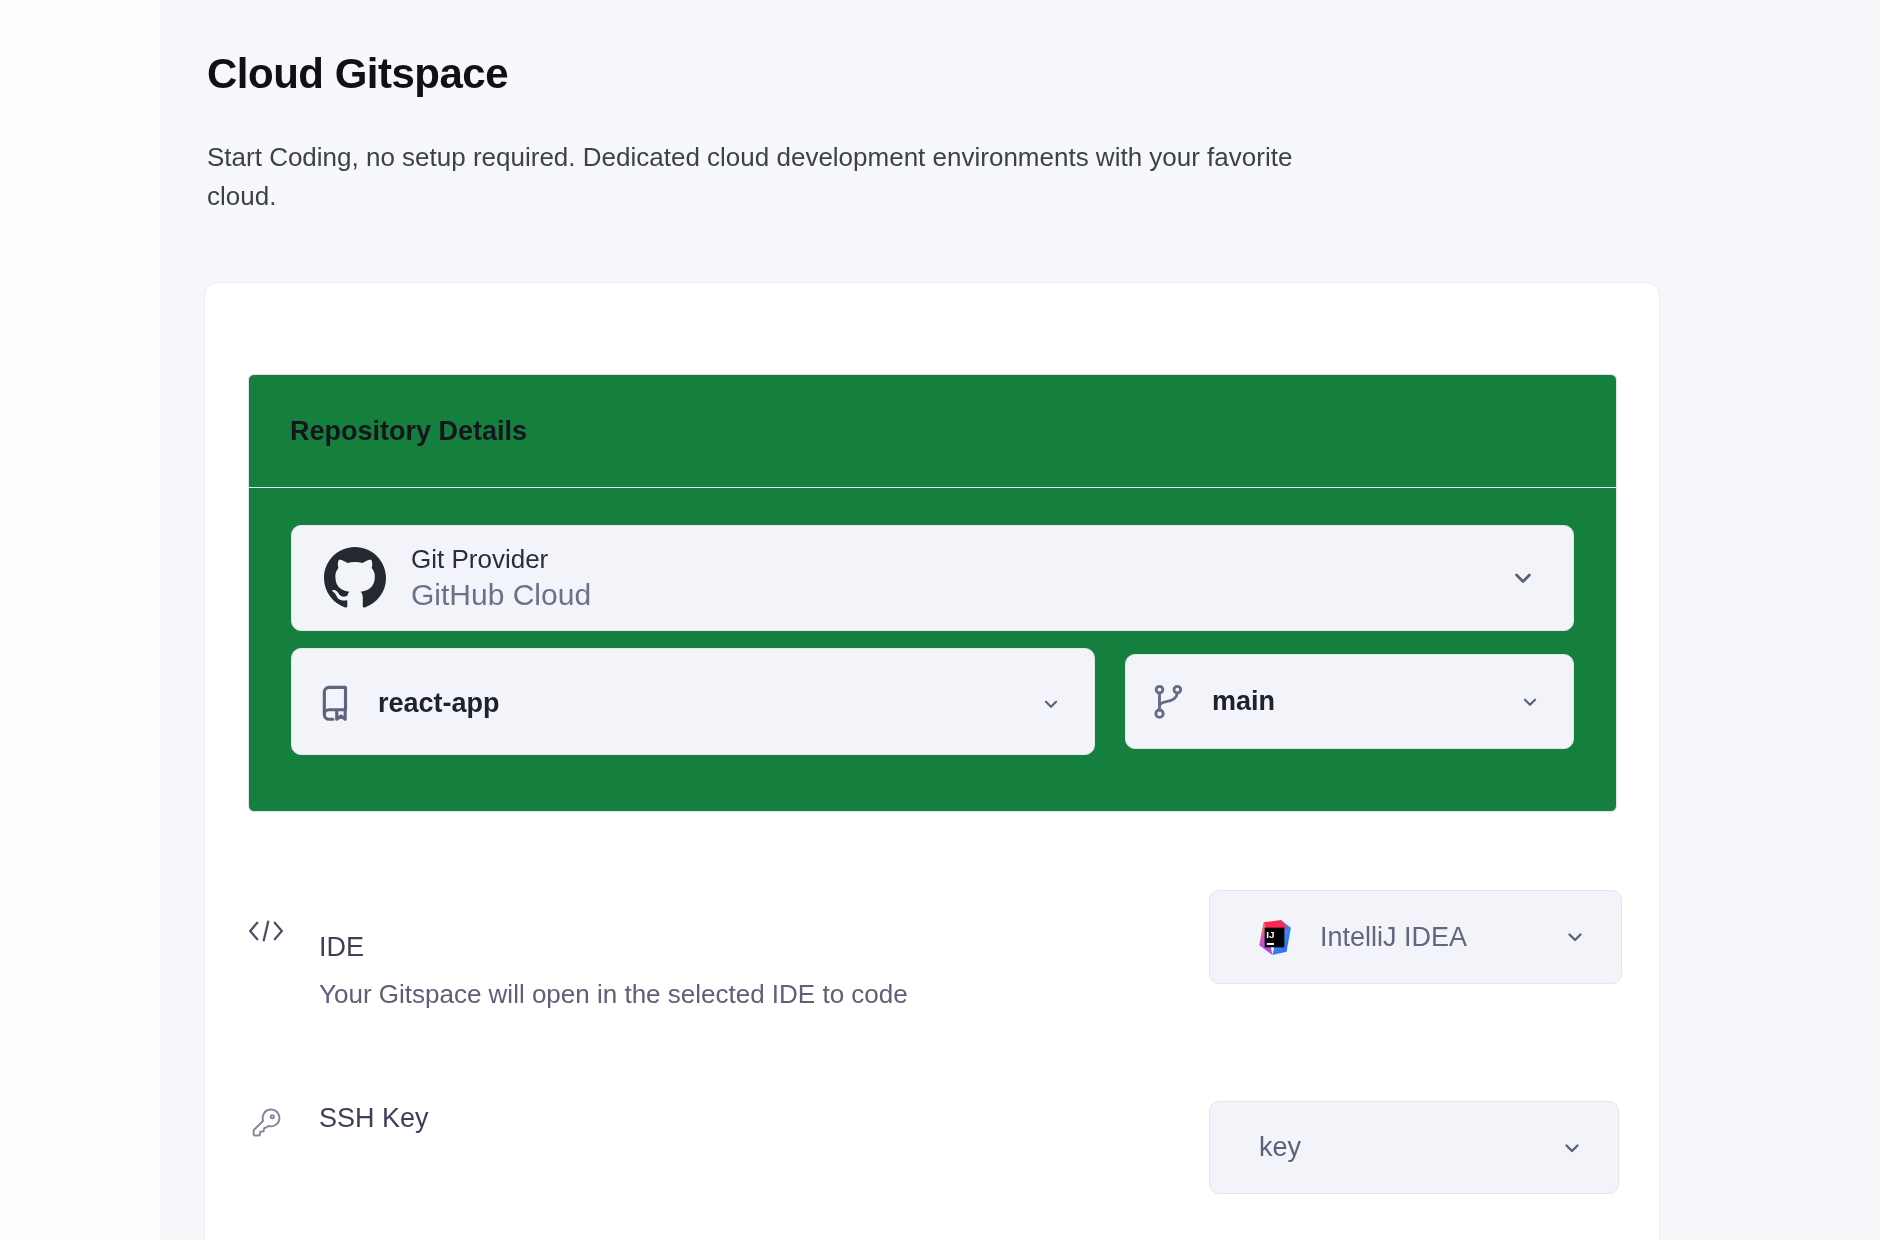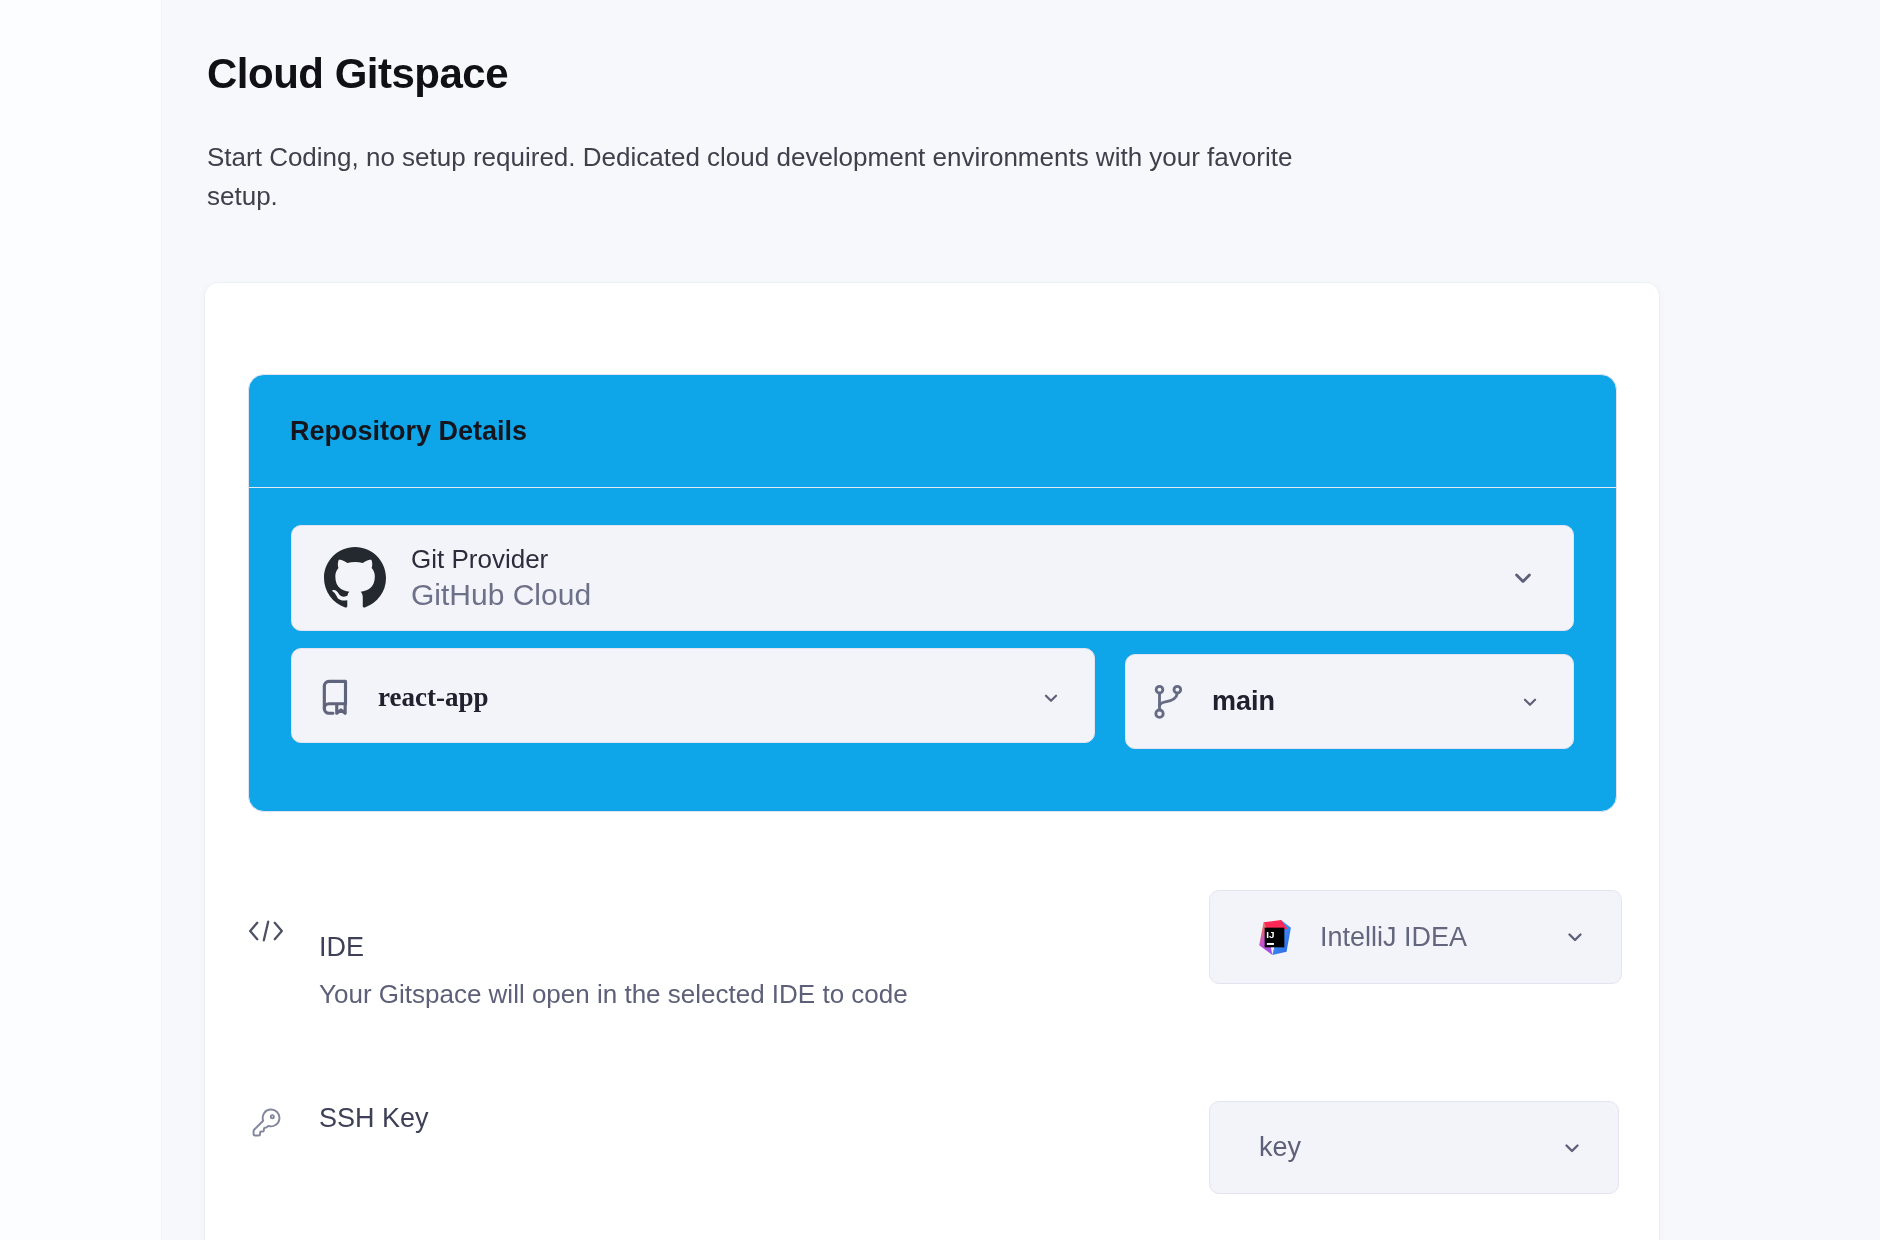"setup." div { text: setup -> cloud }
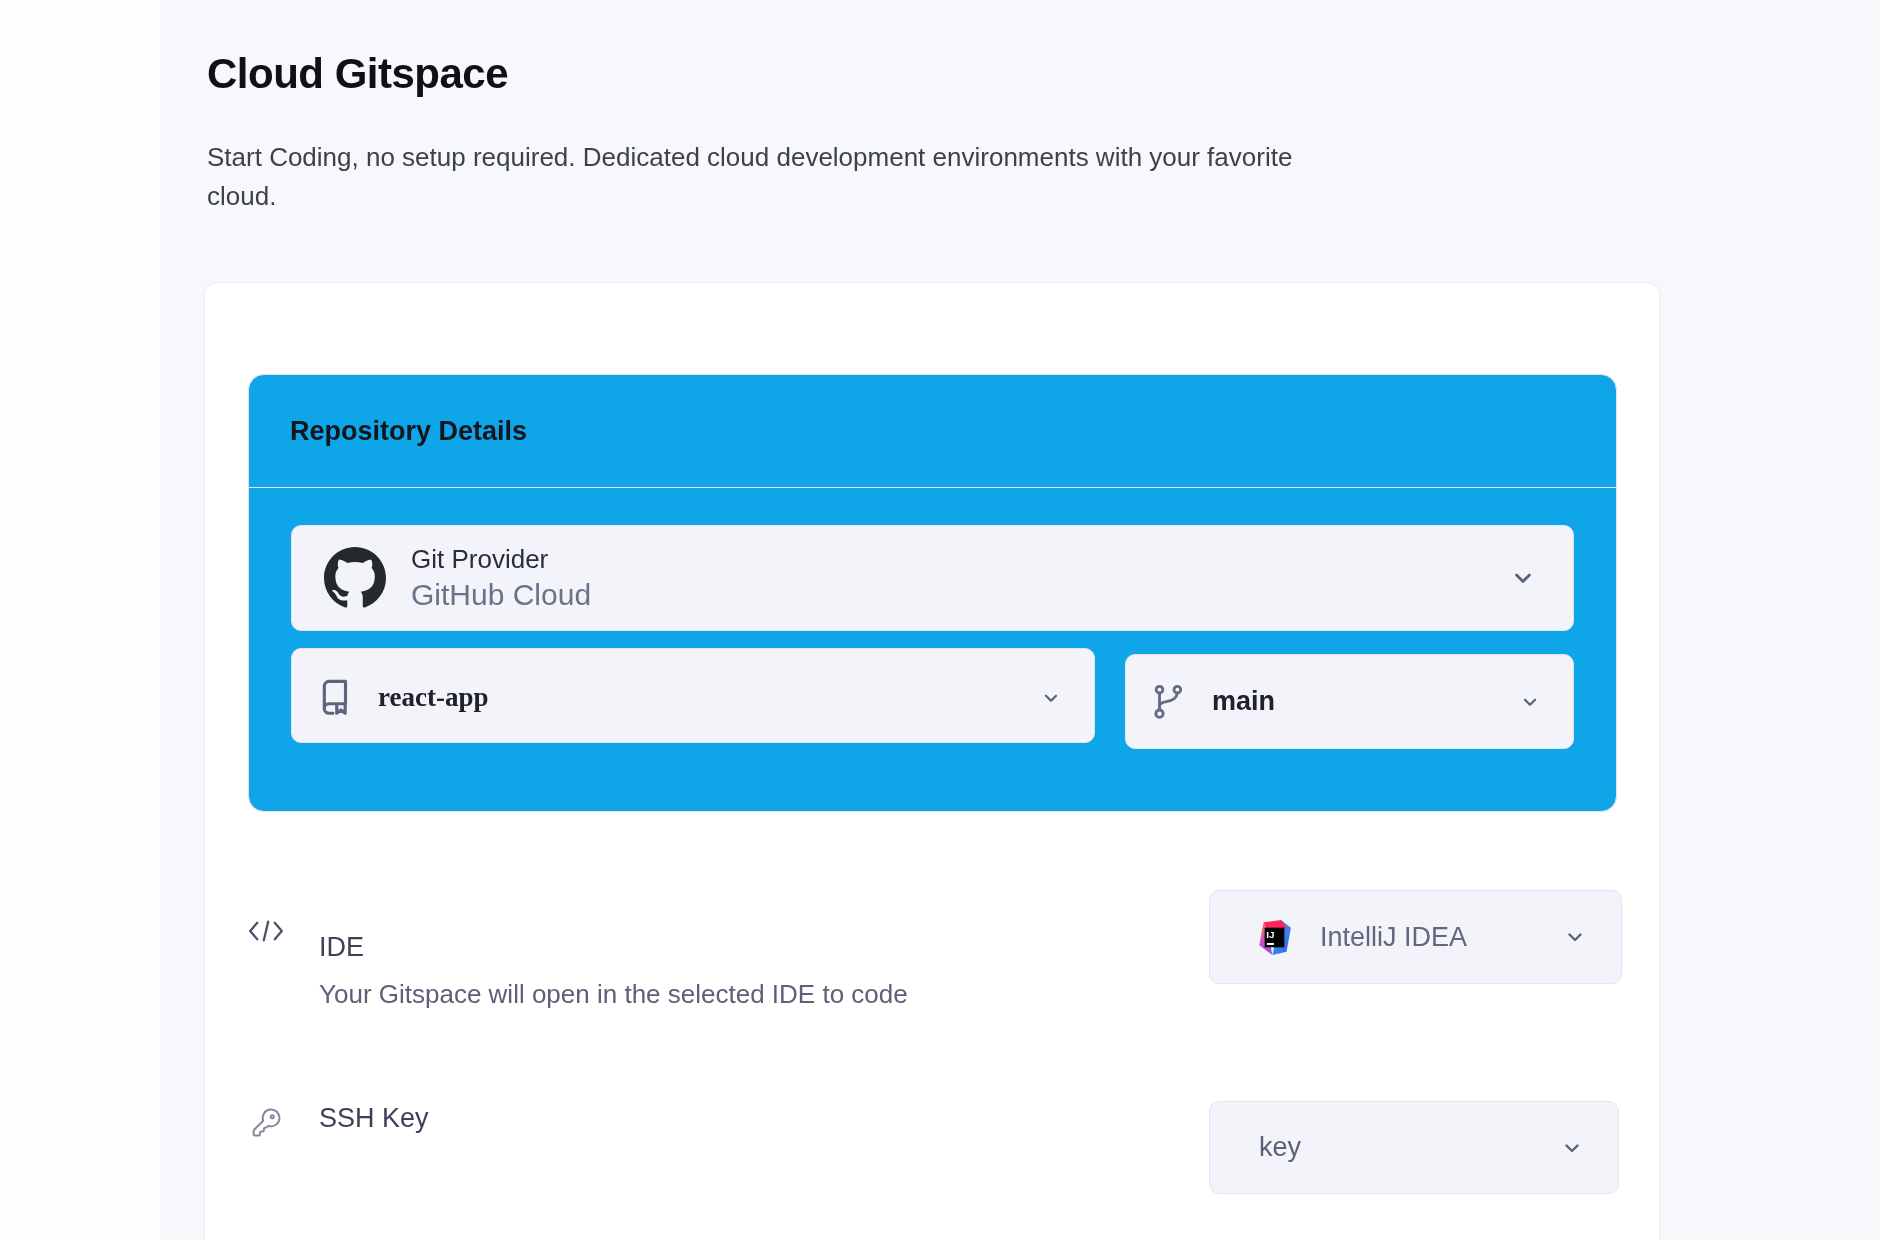"Repository Details" .repo-card { background: #0ea5e9 -> #15803d; border-radius: 16px -> 6px }
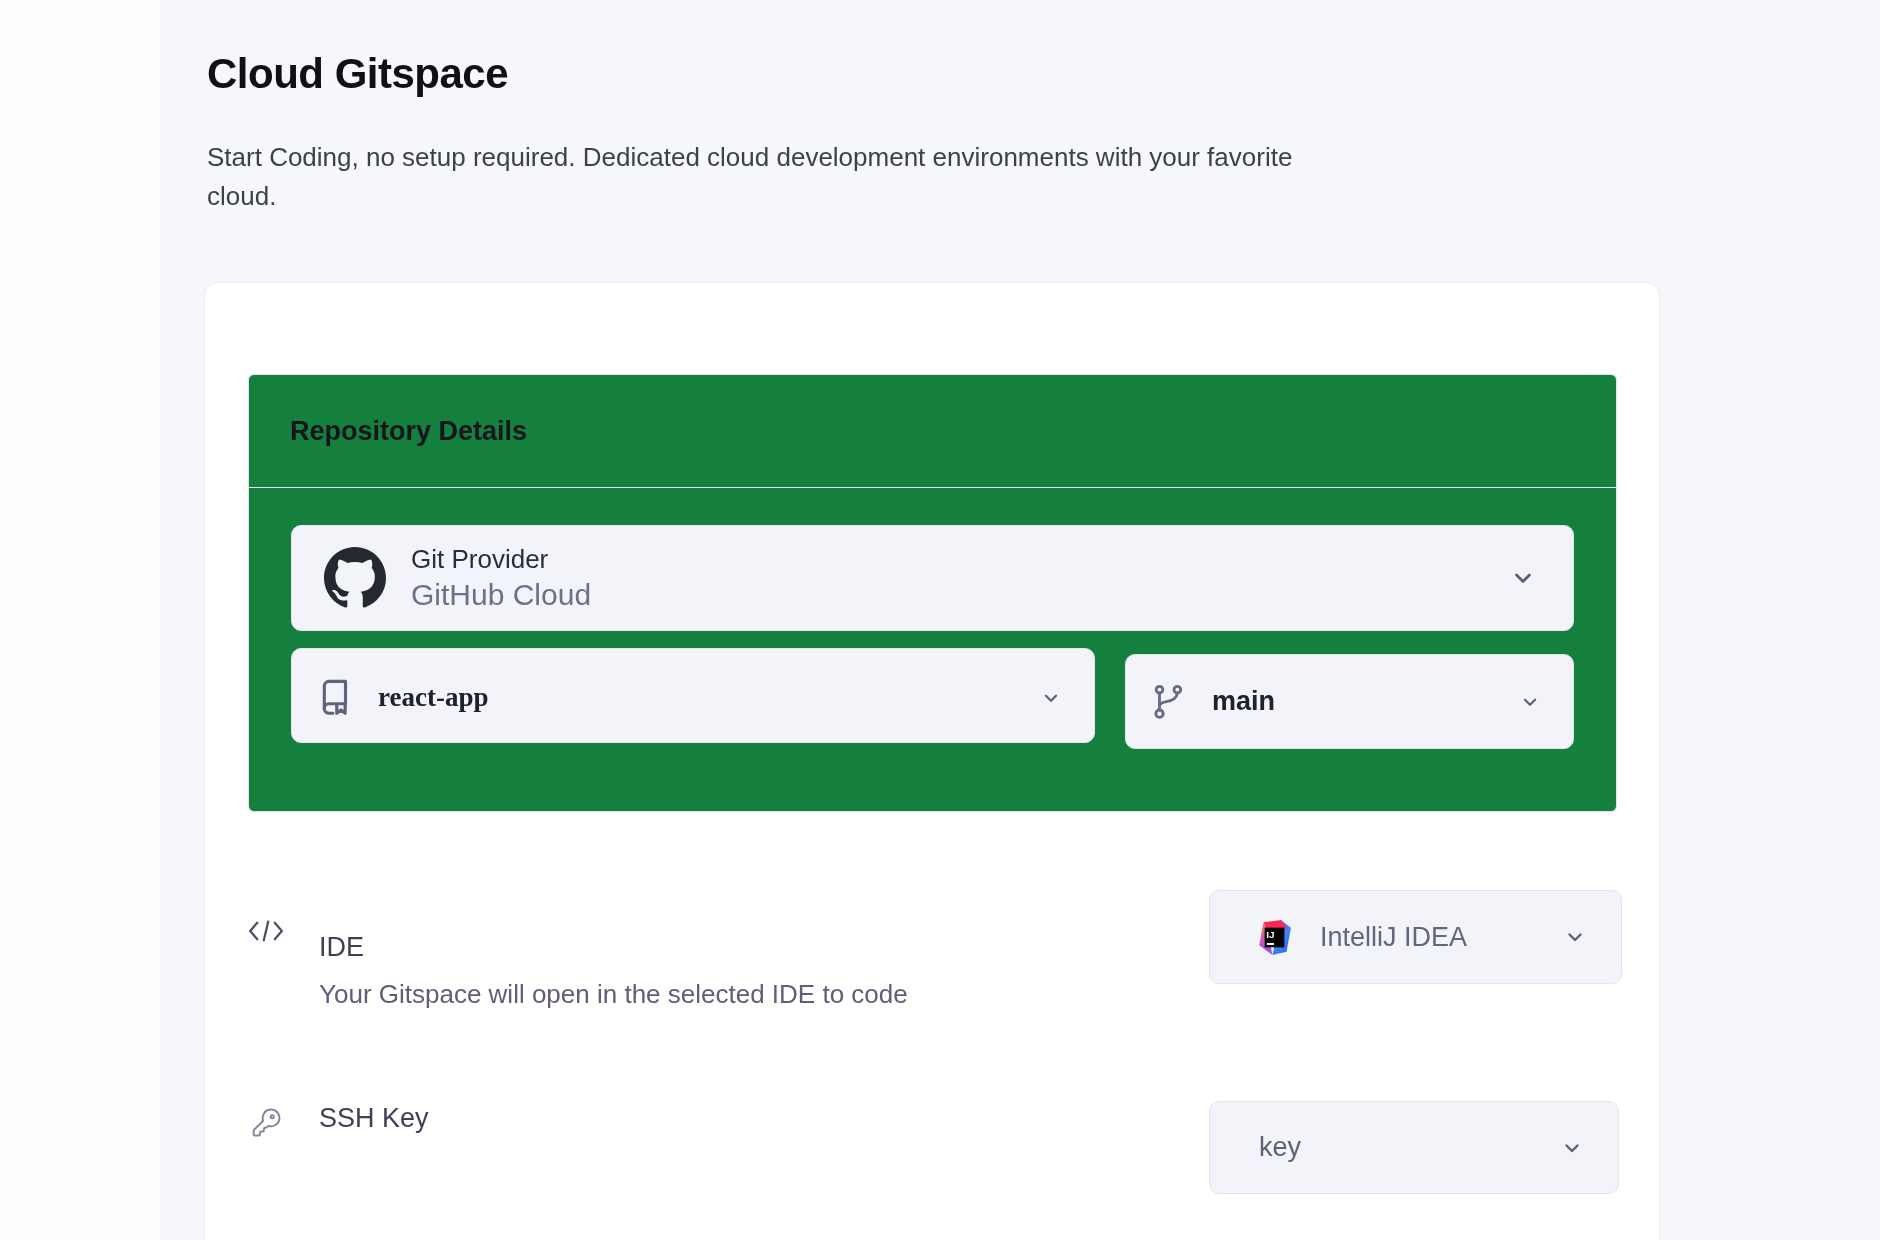"react-app" .repo-select { font-family: Liberation Serif, serif -> none; height: 95px -> 107px }
